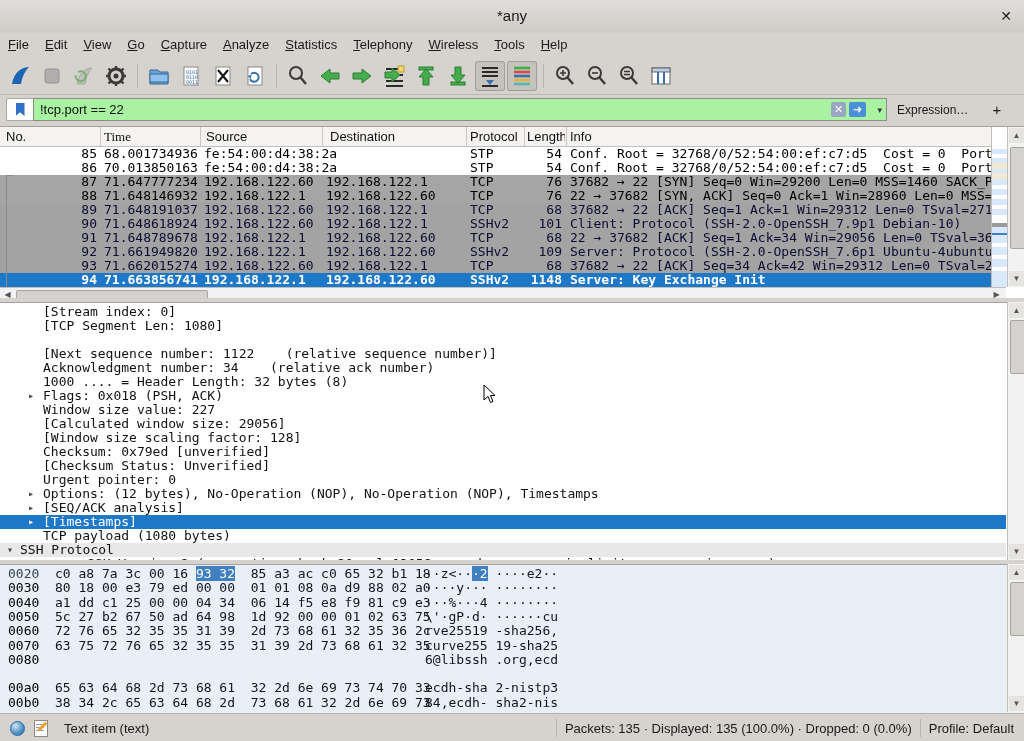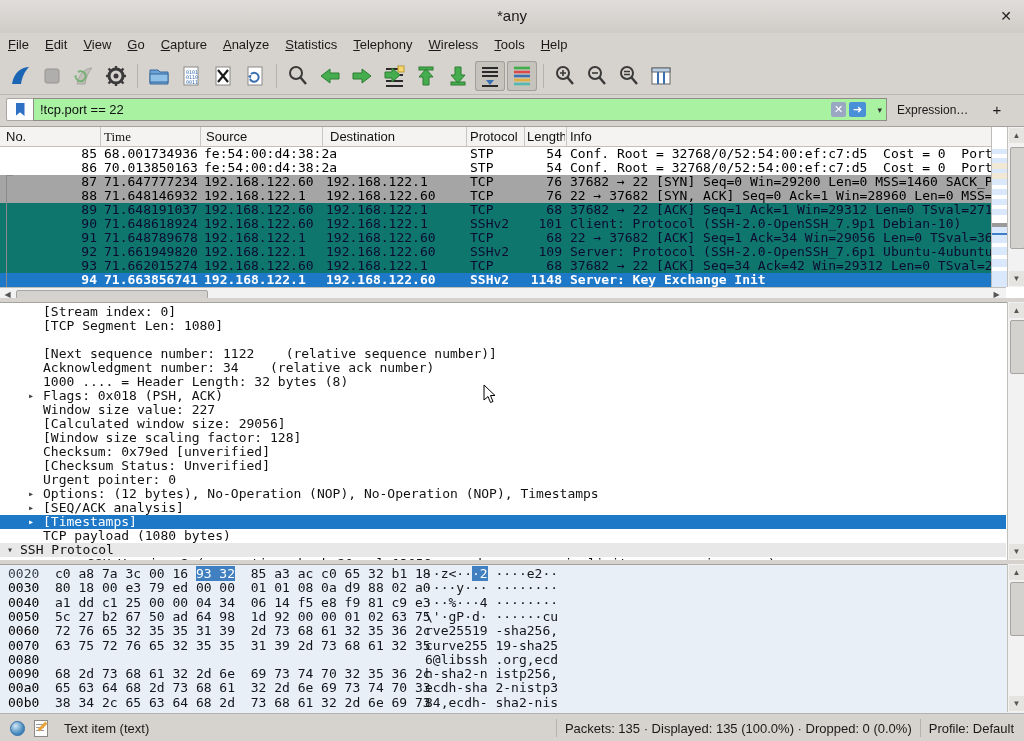"89" .prow.lavender { background: #0f766e -> #a3a3a3 }
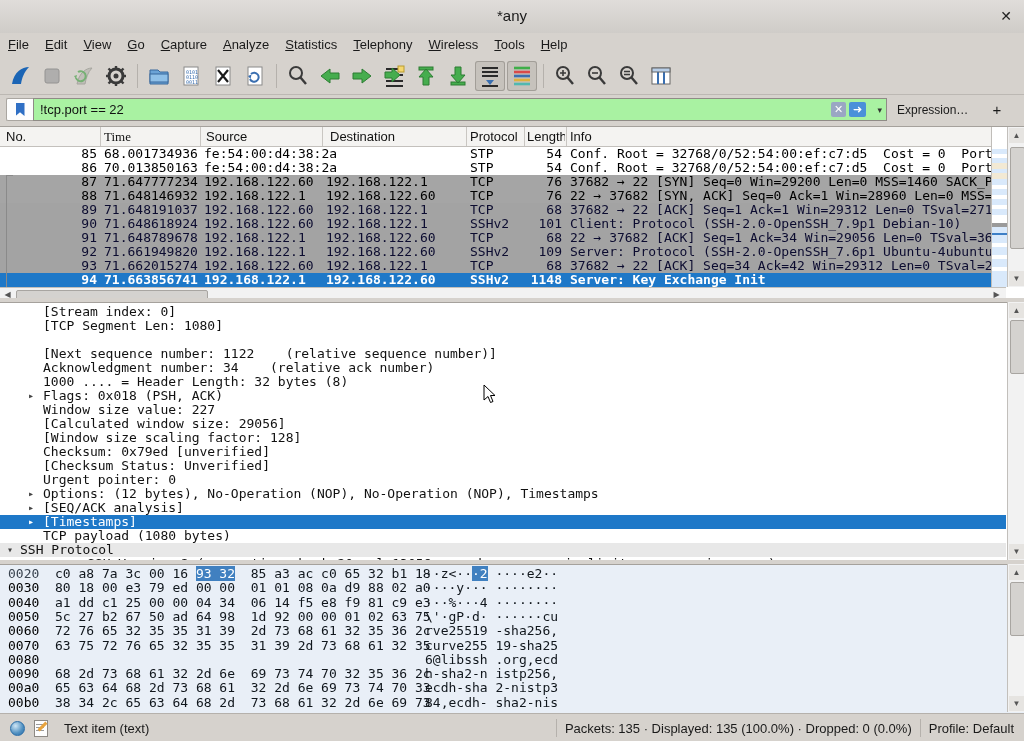"0090" div.hxrow { html: <div><span>0090</span><span>68 2d 73 68 61 32 2d 6e 69 73 74 70 32 35 36 2c</span><span>h-sha2-n istp256,</span></div> -> none }
